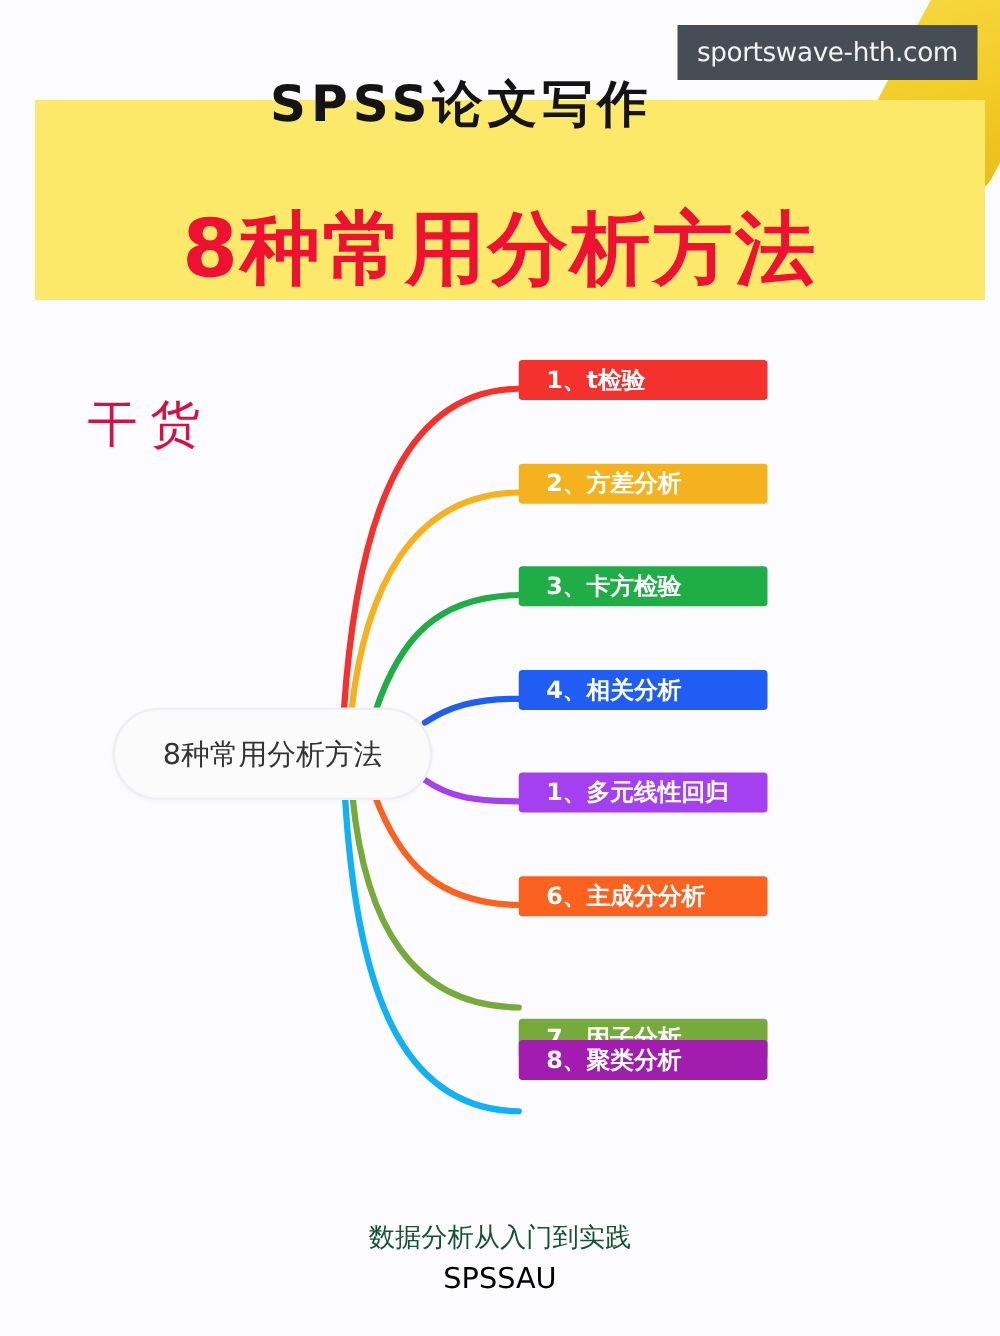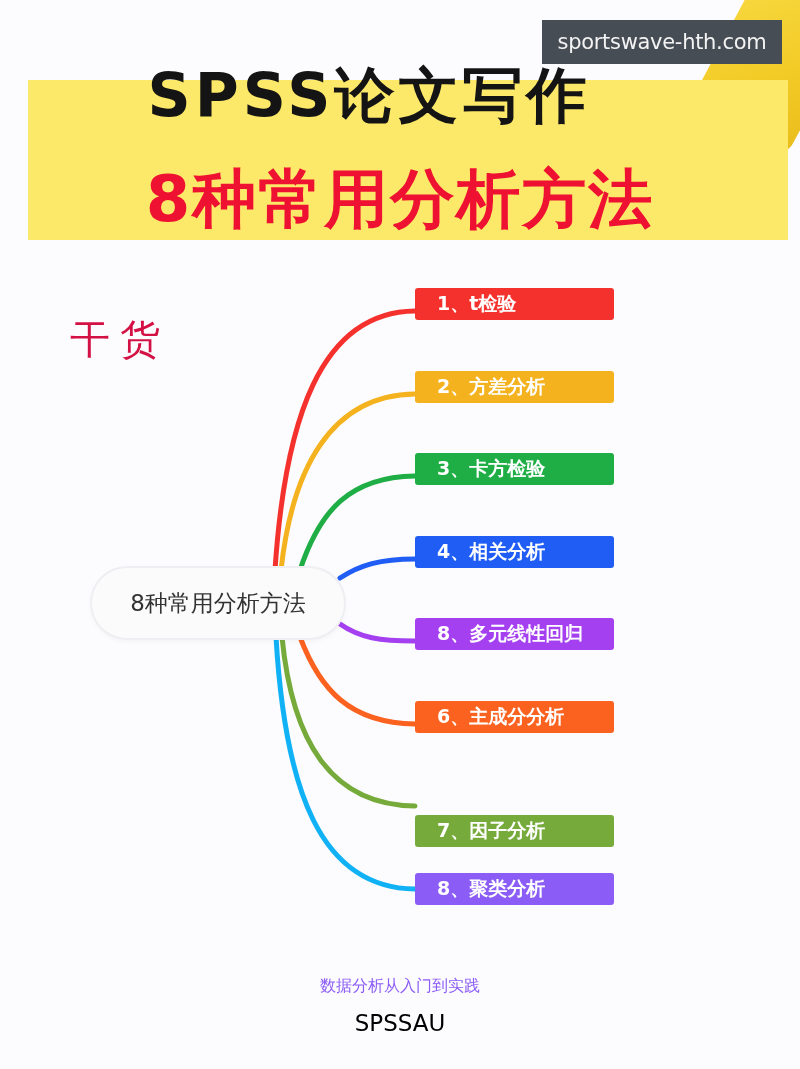"SPSS论文写作" .title-line1 { font-size: 60px -> 40px }
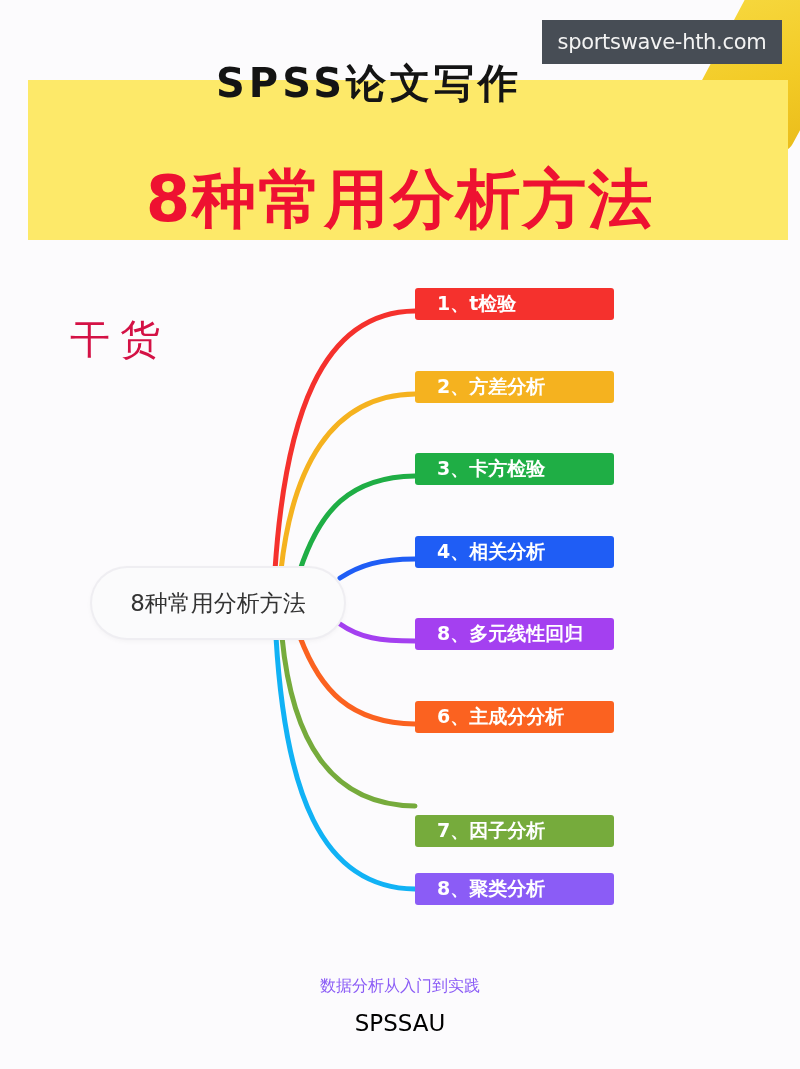"8、多元线性回归" div.branch-node { text: 8 -> 1 }
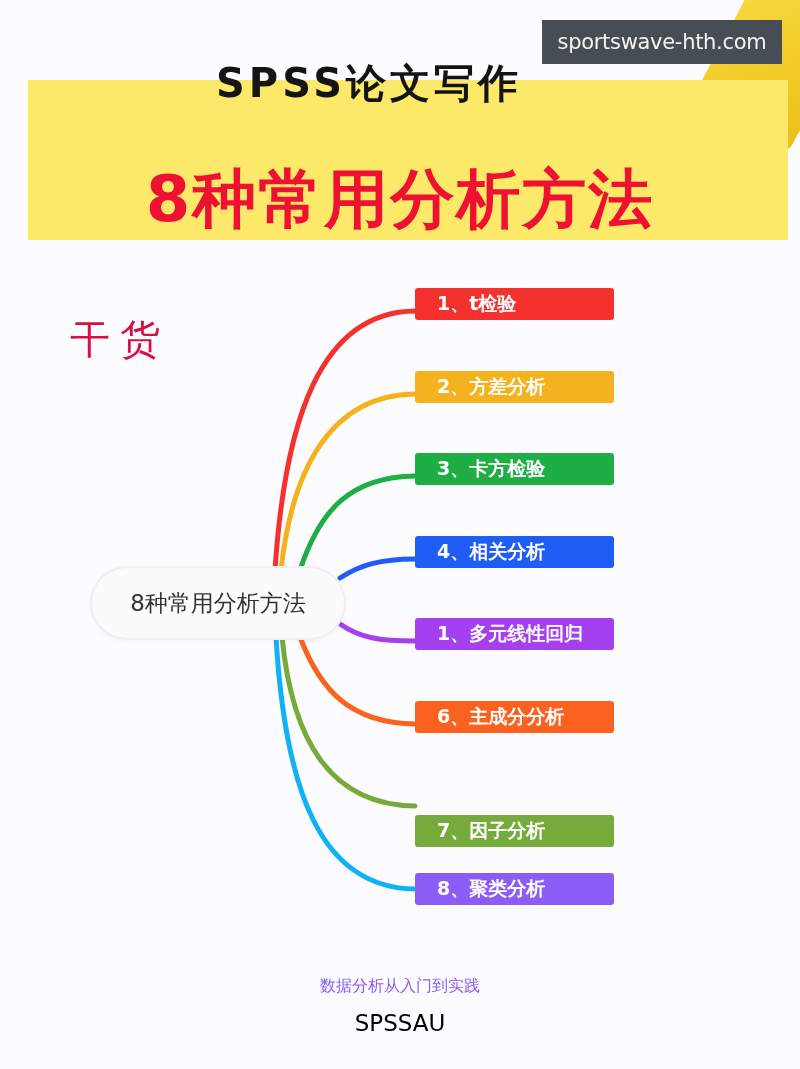"8、聚类分析" div.branch-node { background: #8b5cf6 -> #a21caf; top: 873px -> 832px }
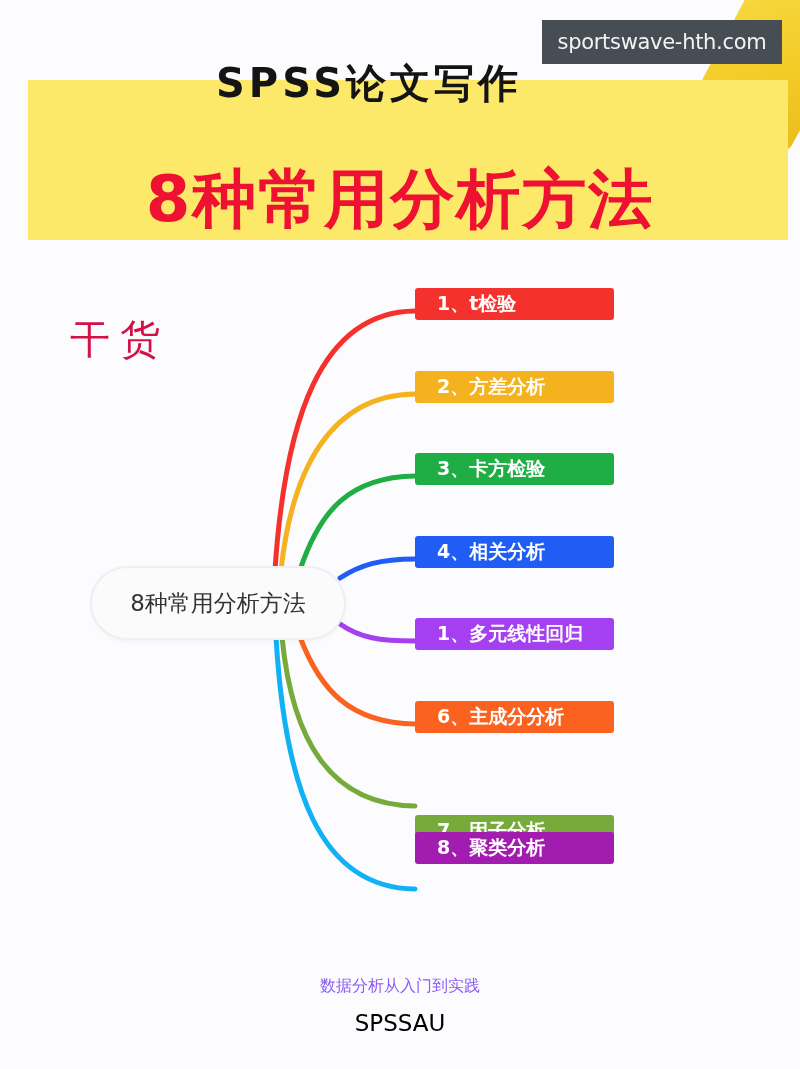"数据分析从入门到实践" .footer-line1 { color: #8b5cf6 -> #14532d; font-size: 16px -> 21px }
